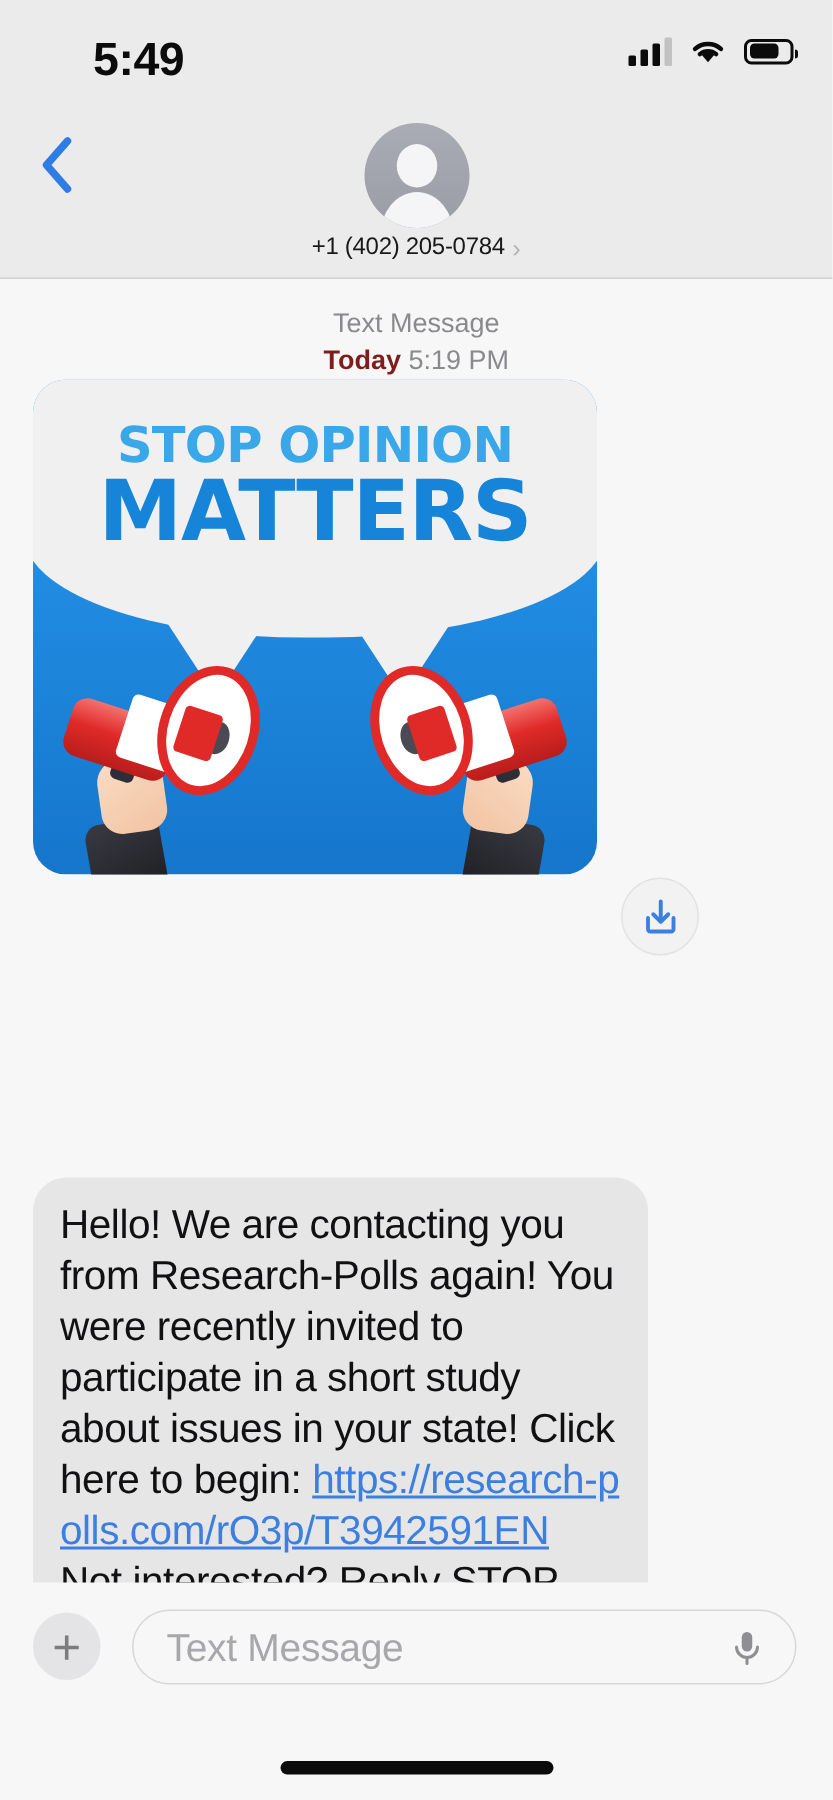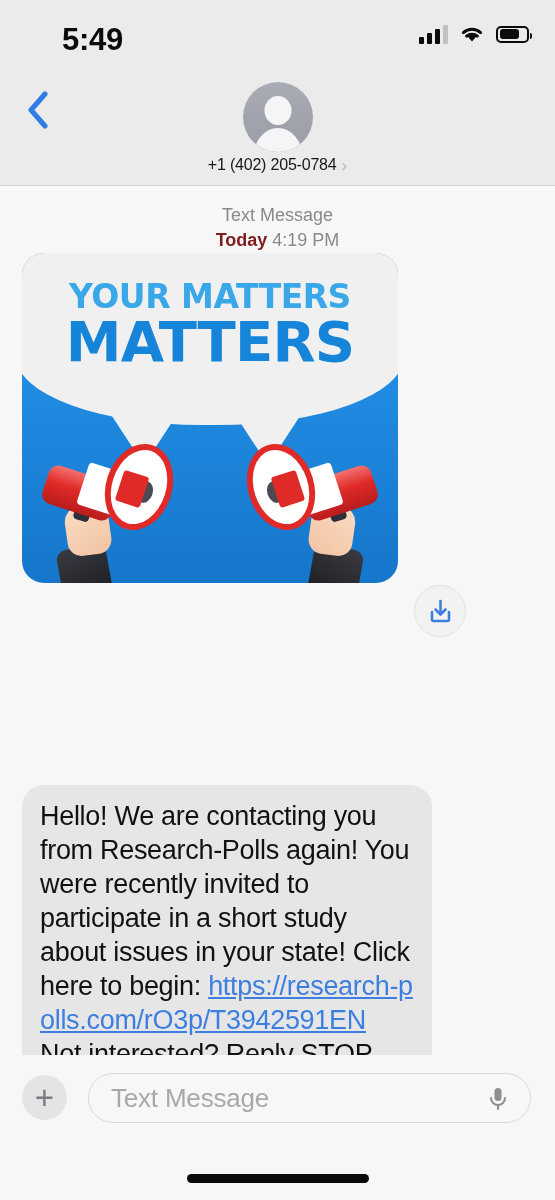"4:19 PM" span { text: 4:19 -> 5:19 }
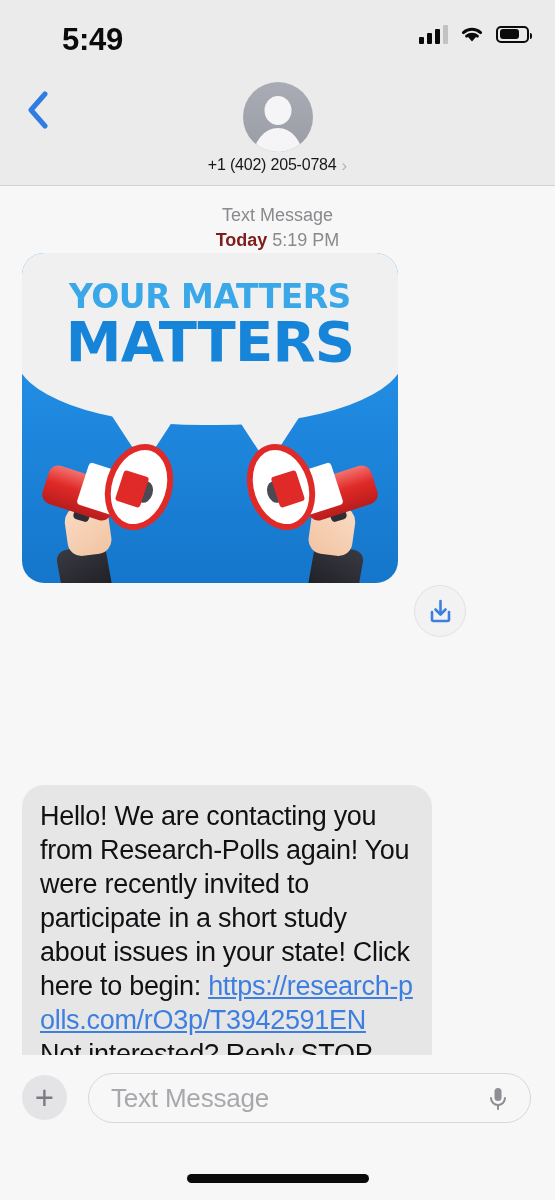"YOUR MATTERS" span.l1 { text: YOUR MATTERS -> STOP OPINION }
